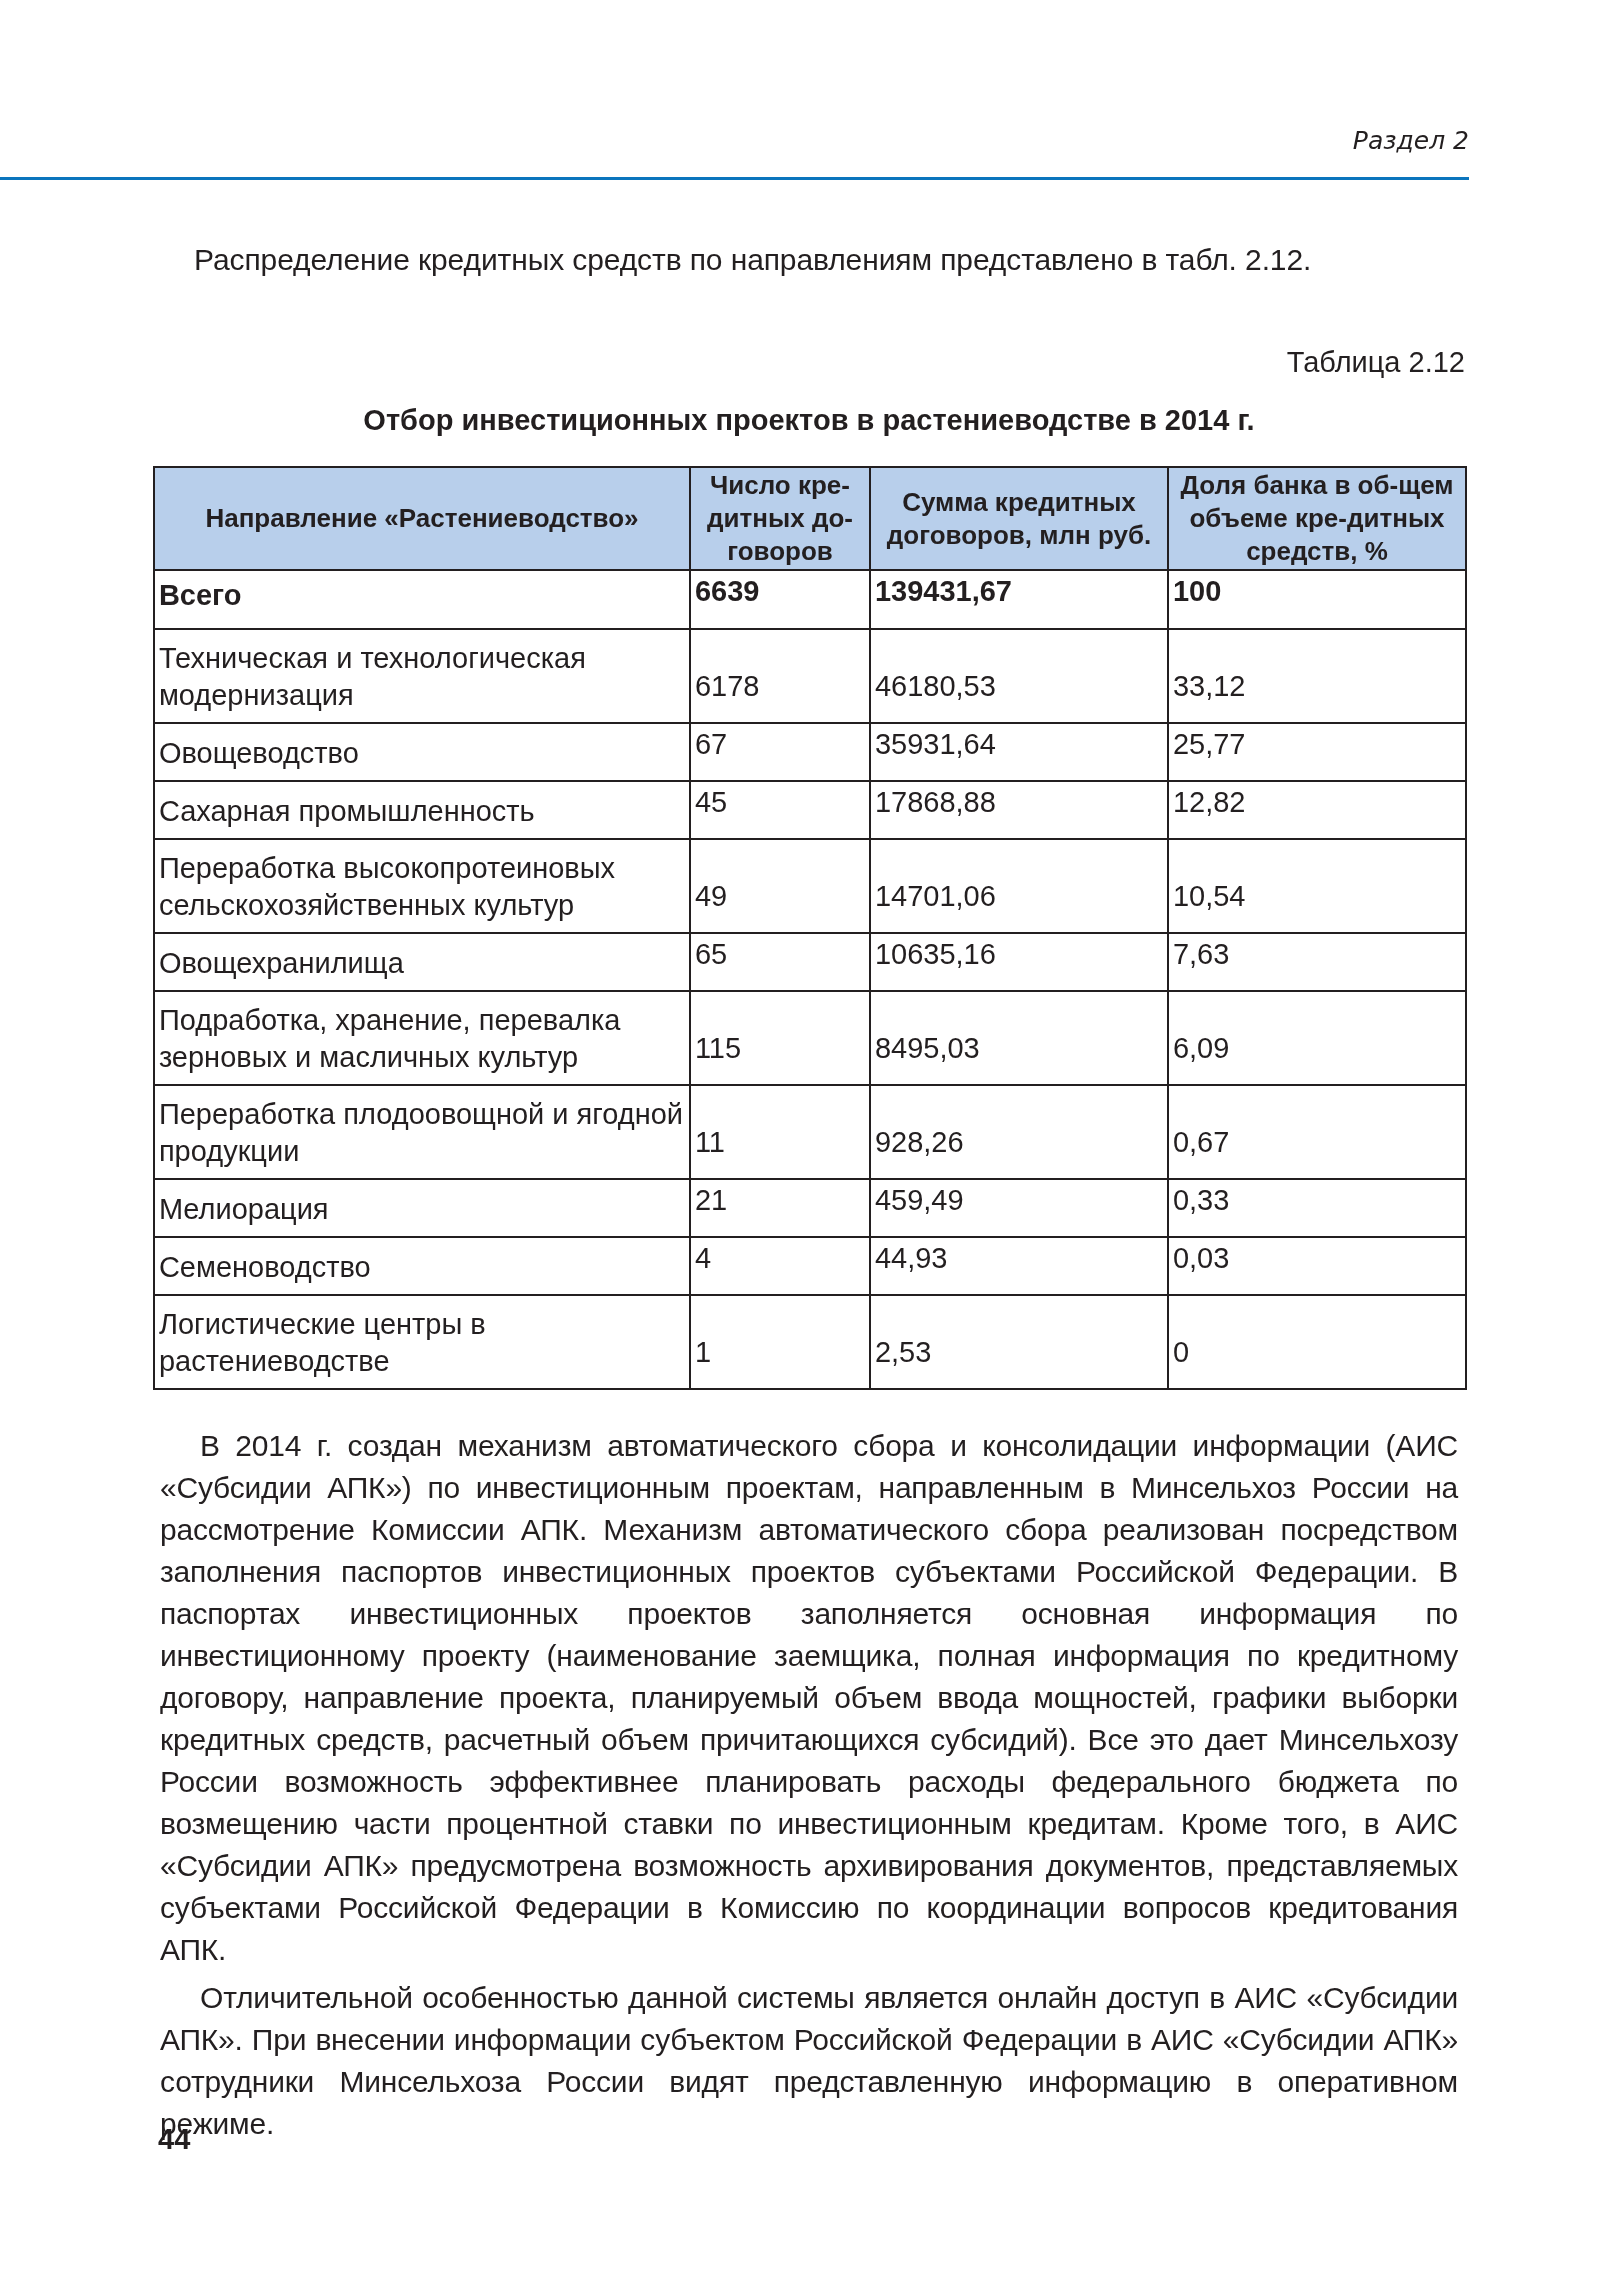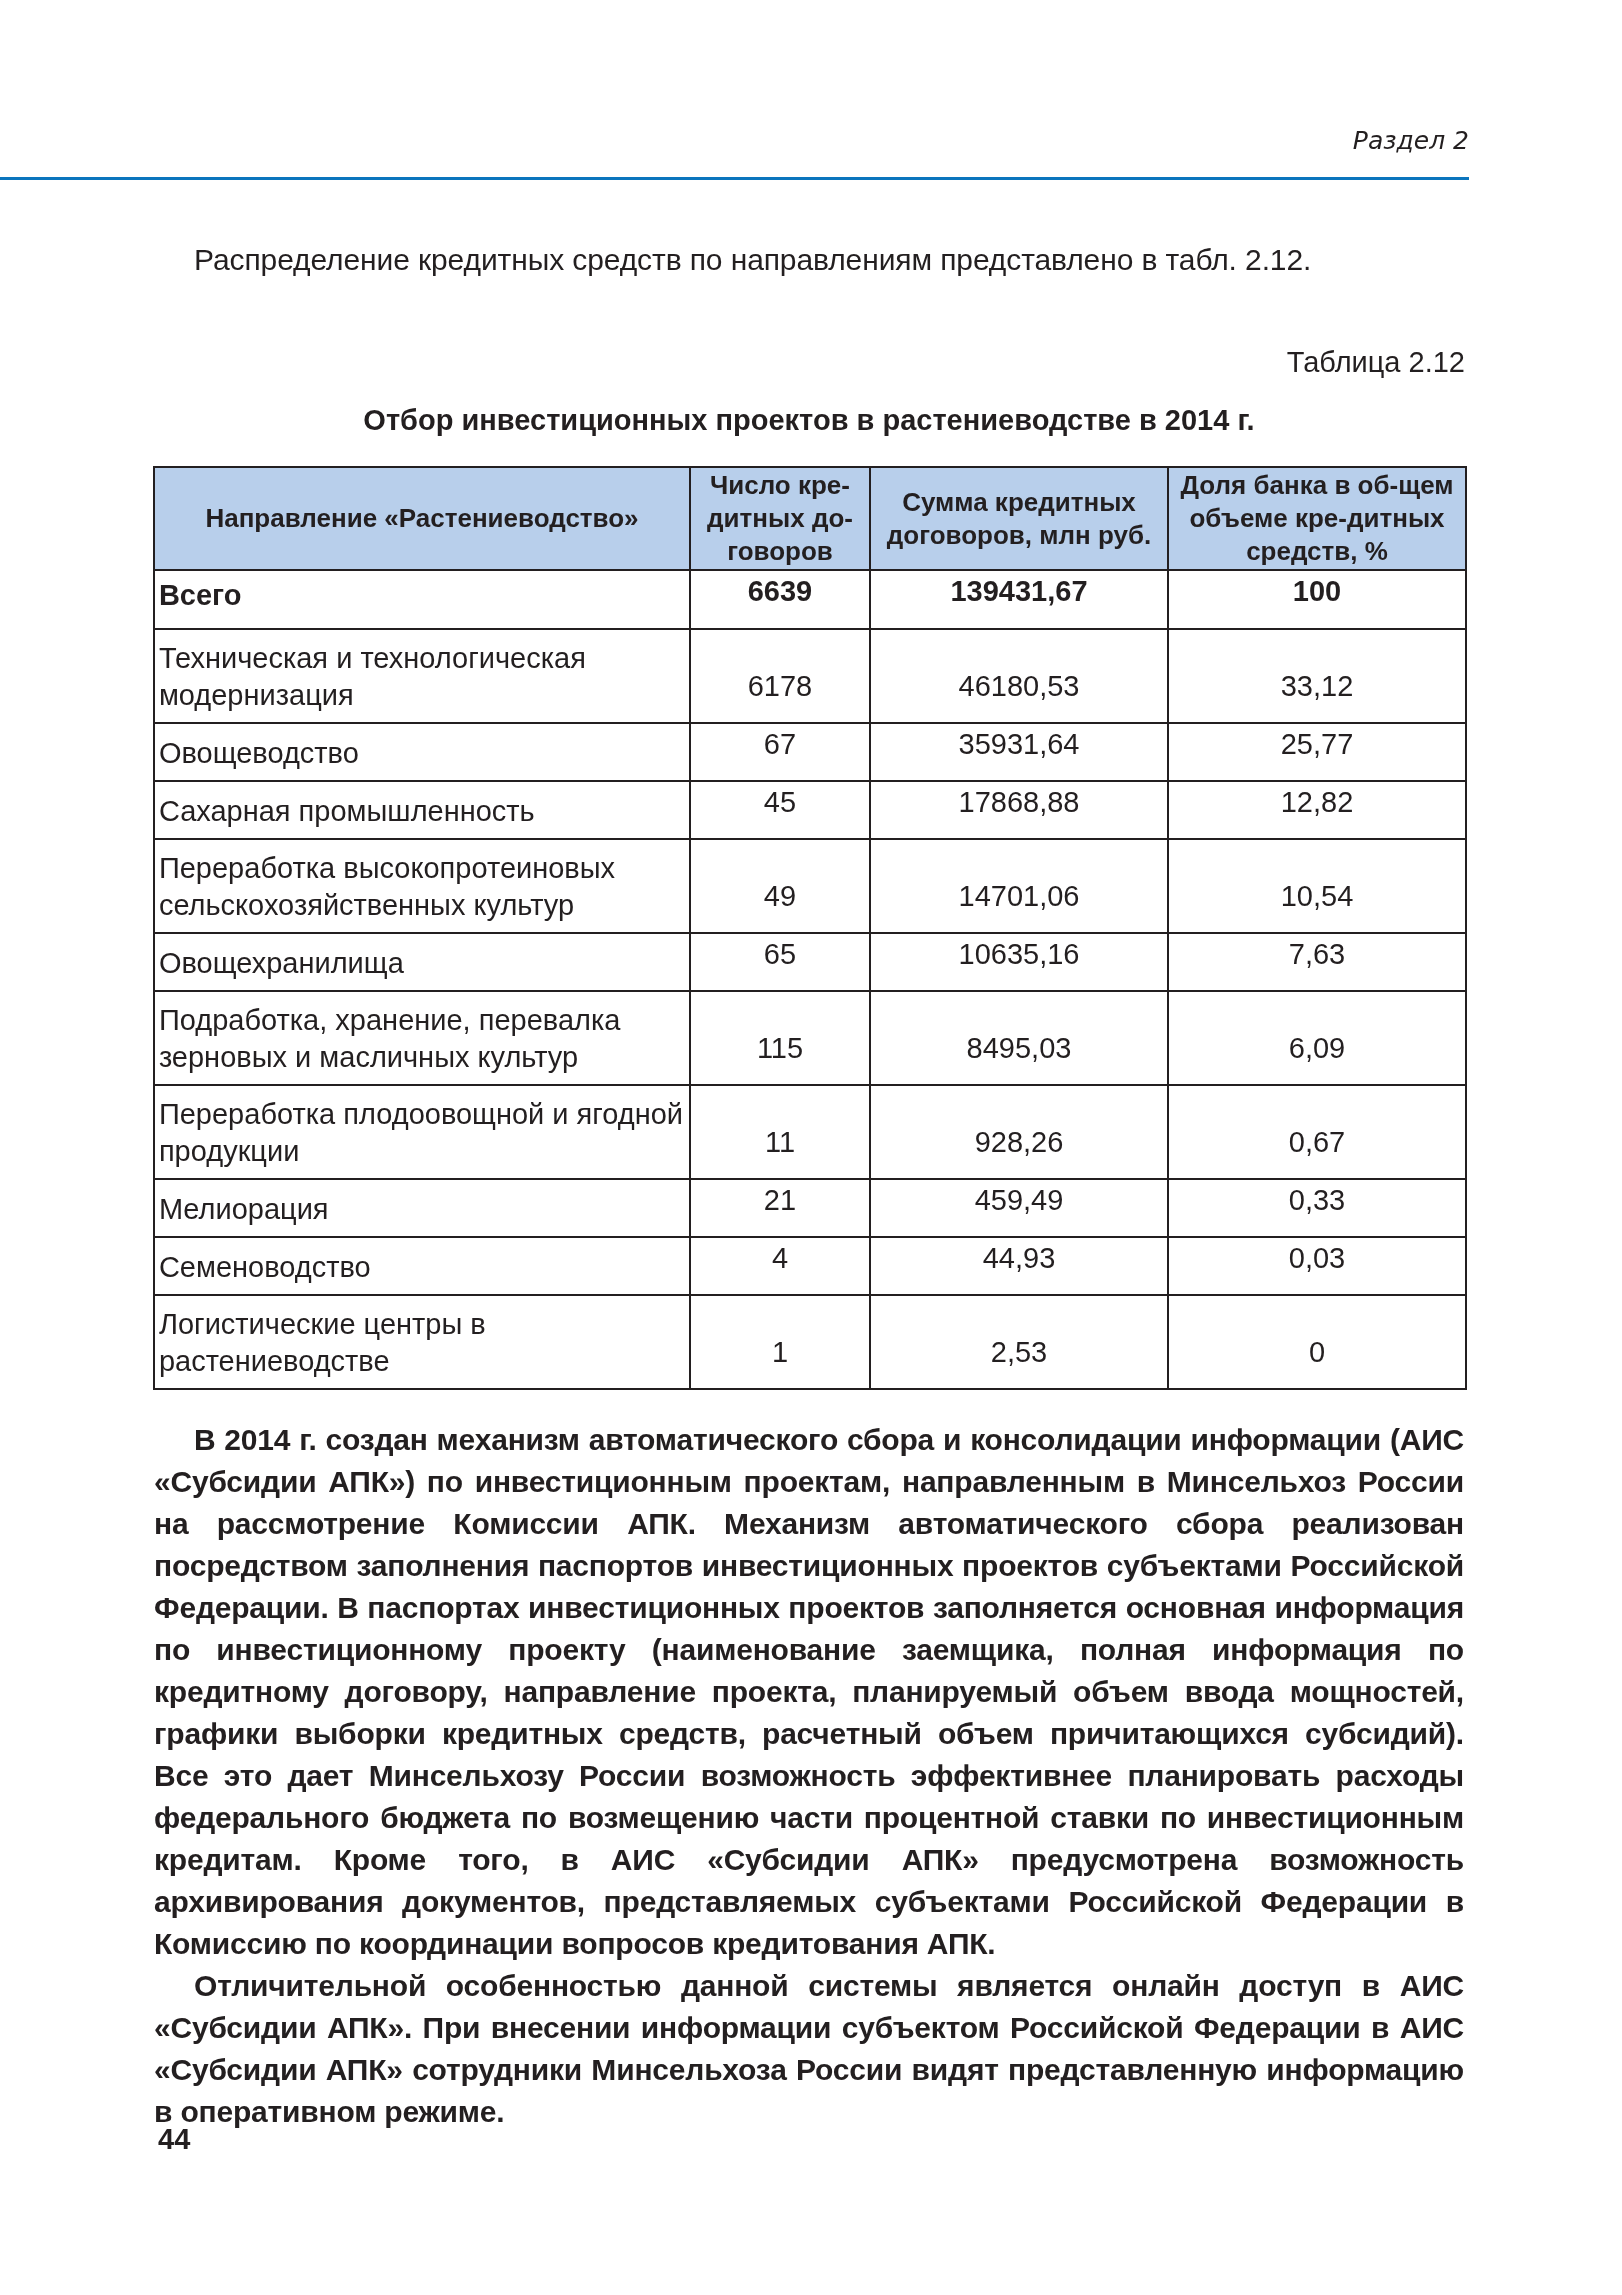"6639" table.data td.num { text-align: center -> left }
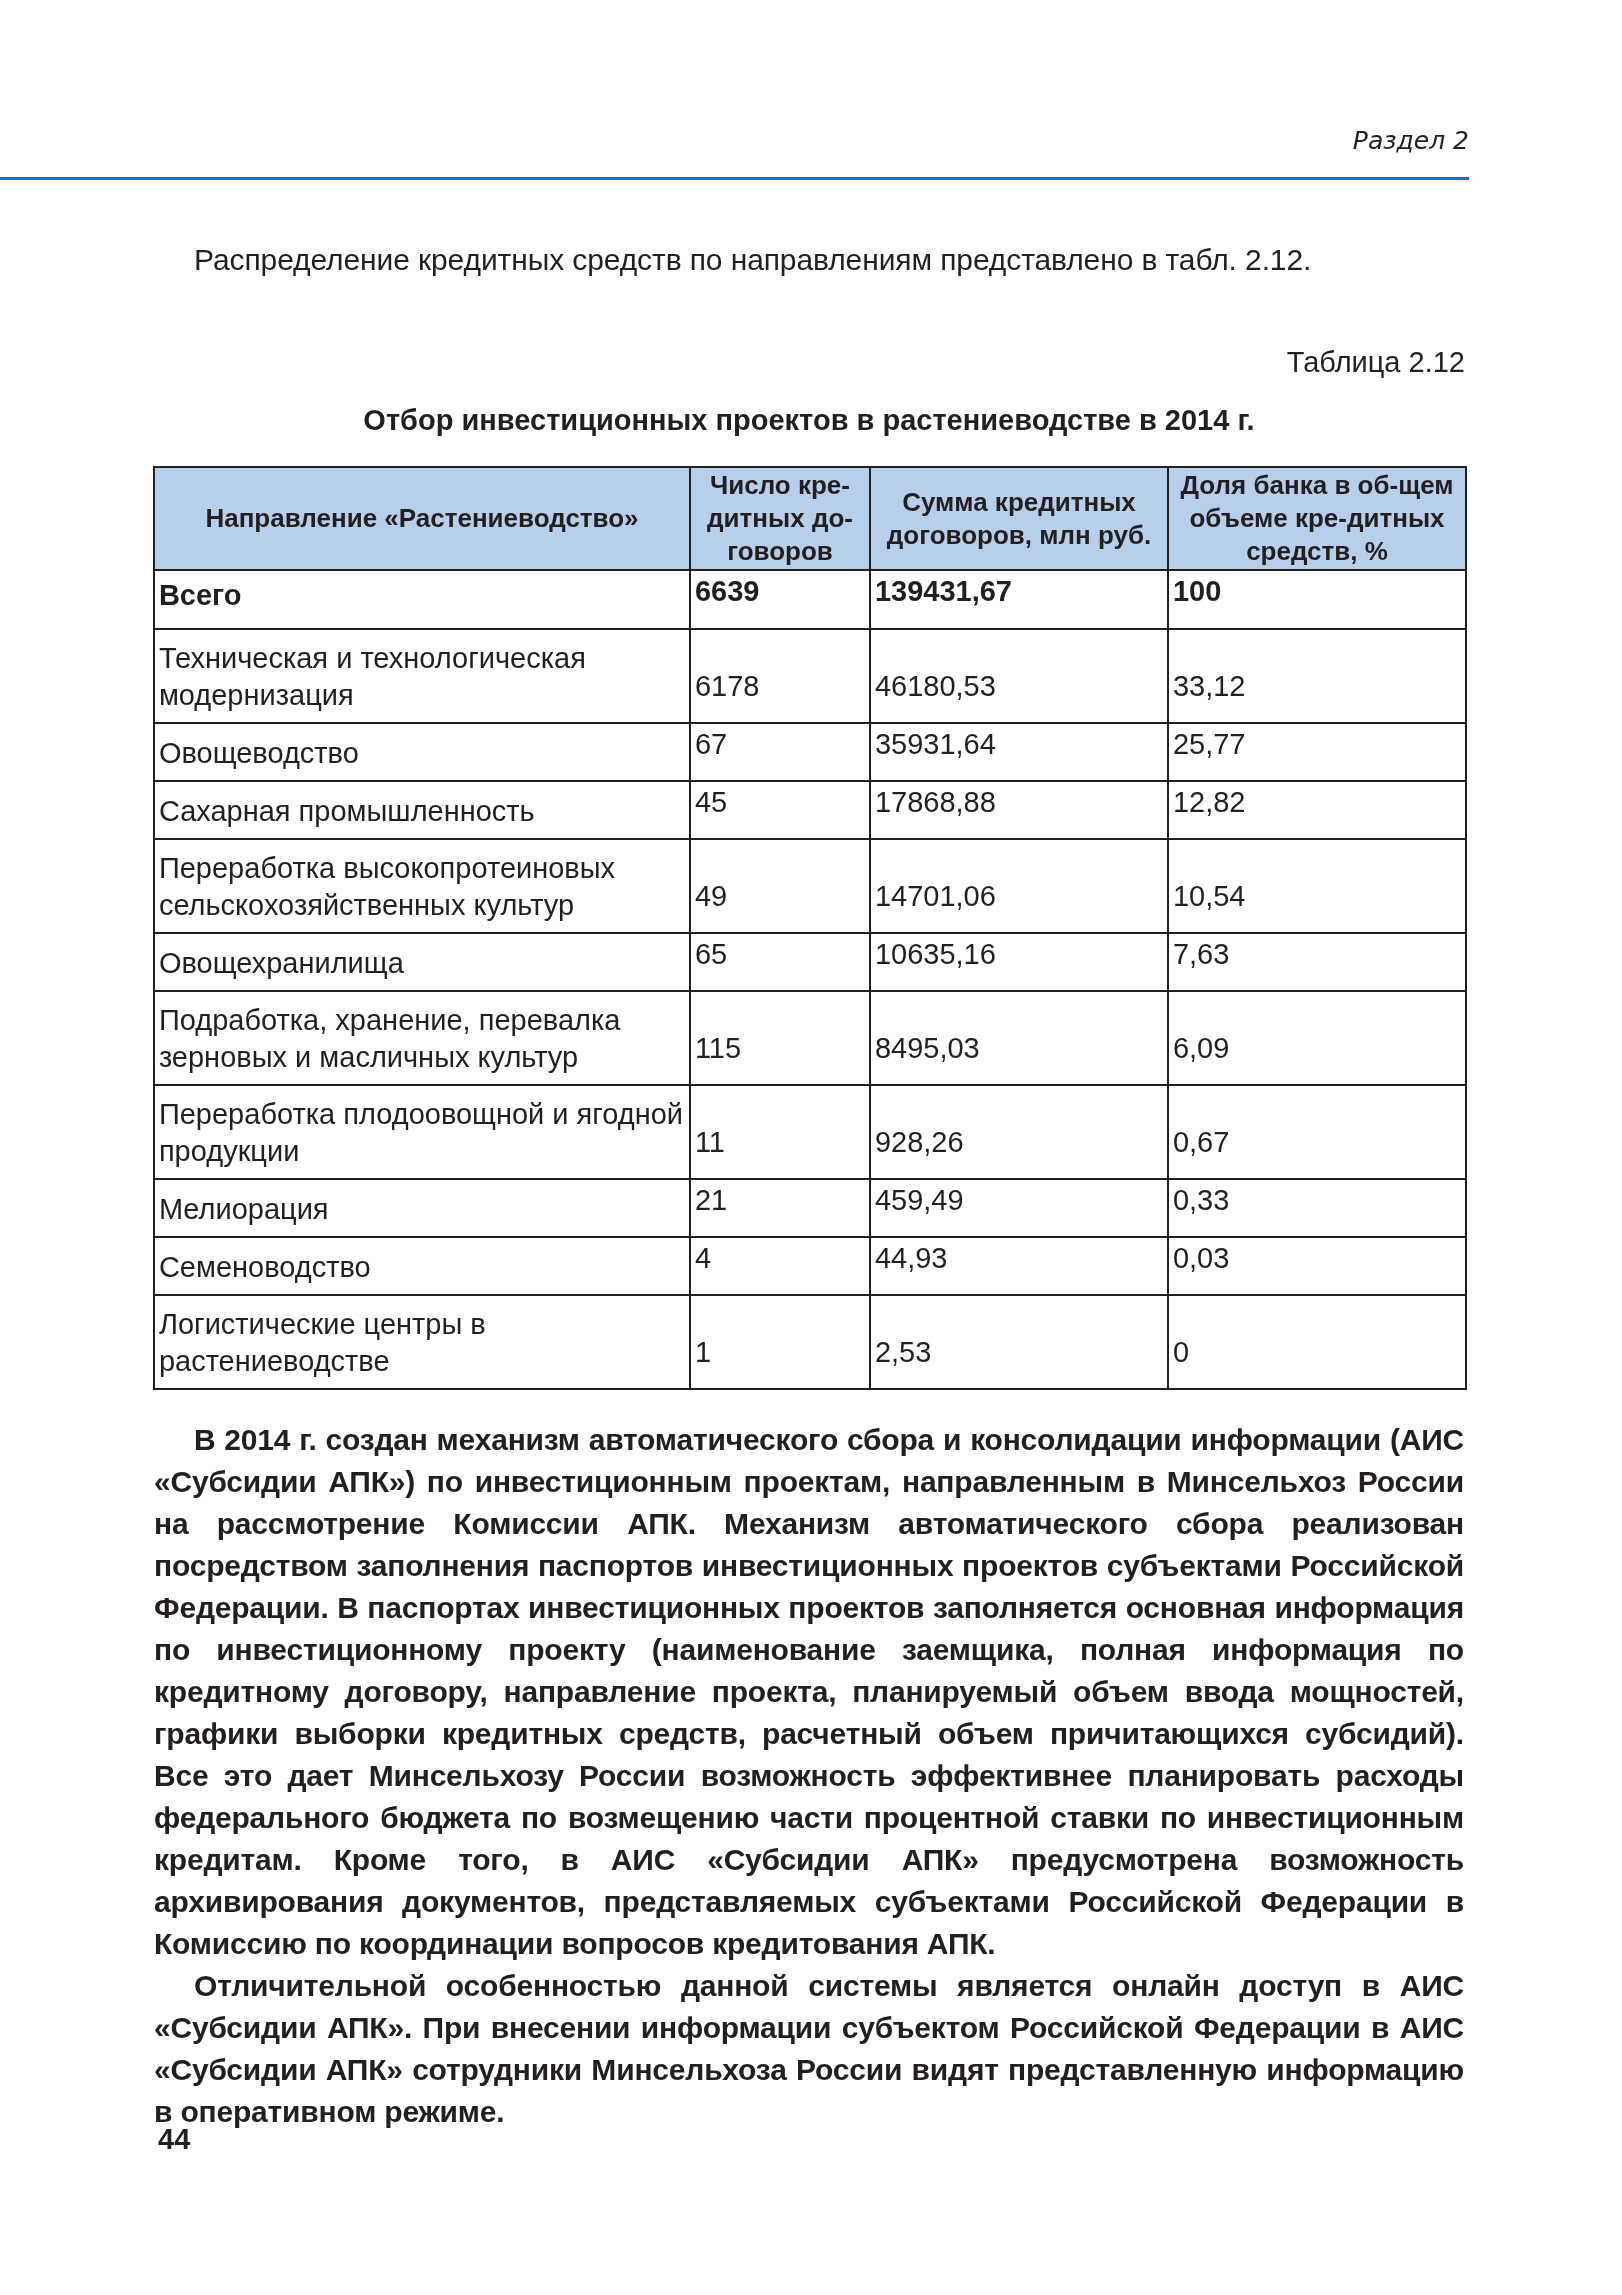"В 2014 г. создан механизм" .body-text p { font-weight: bold -> none; margin: 0 -> 6px }
